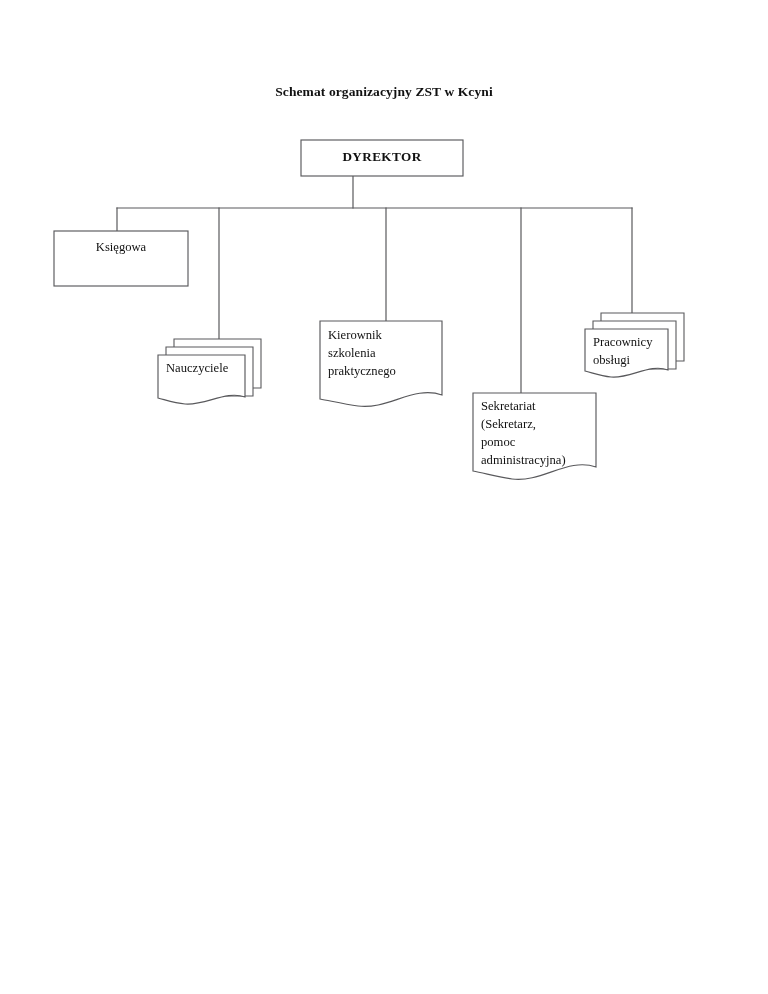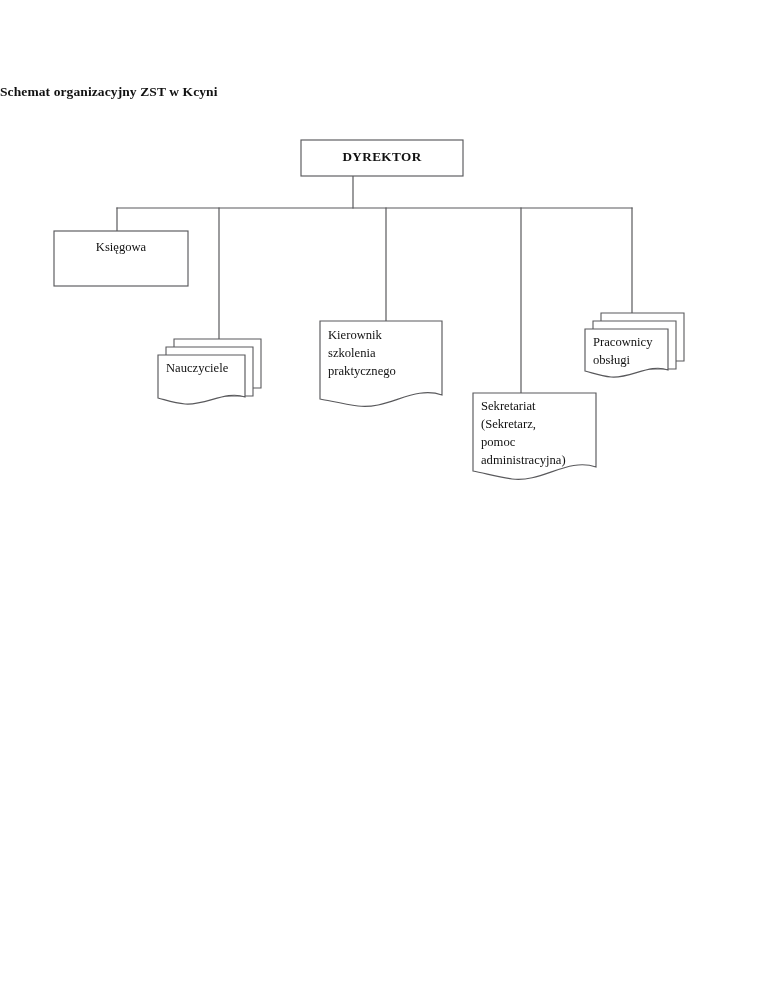"Schemat organizacyjny ZST w Kcyni" #chart-title { text-align: none -> center }
